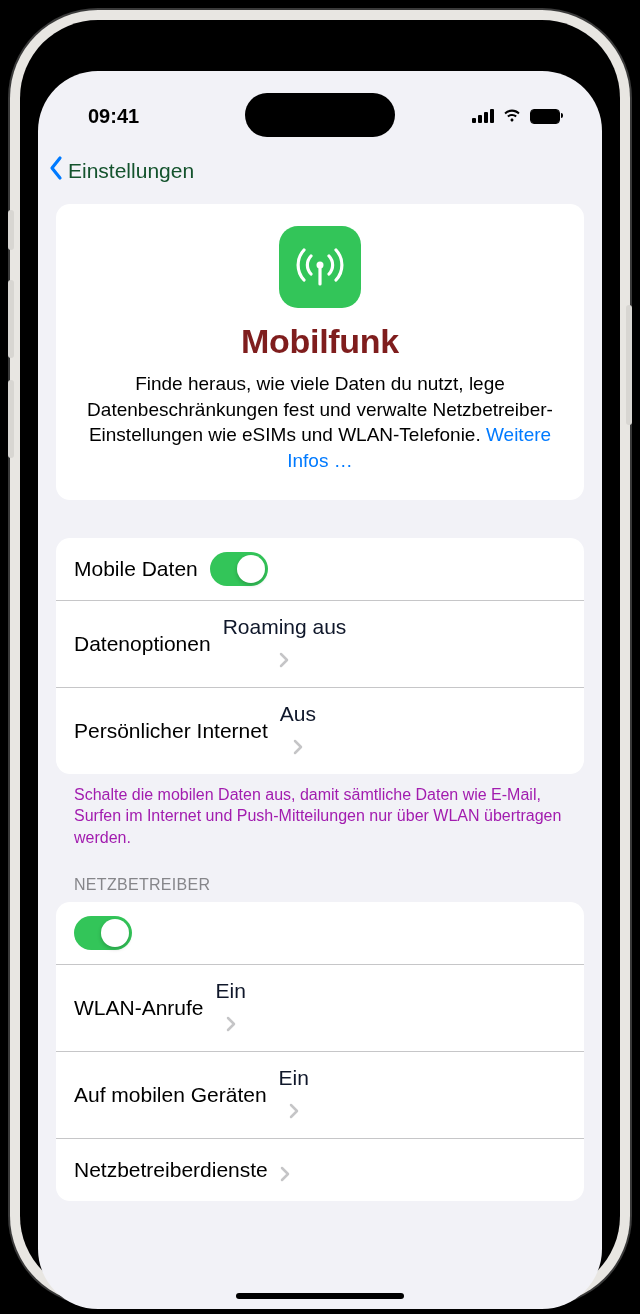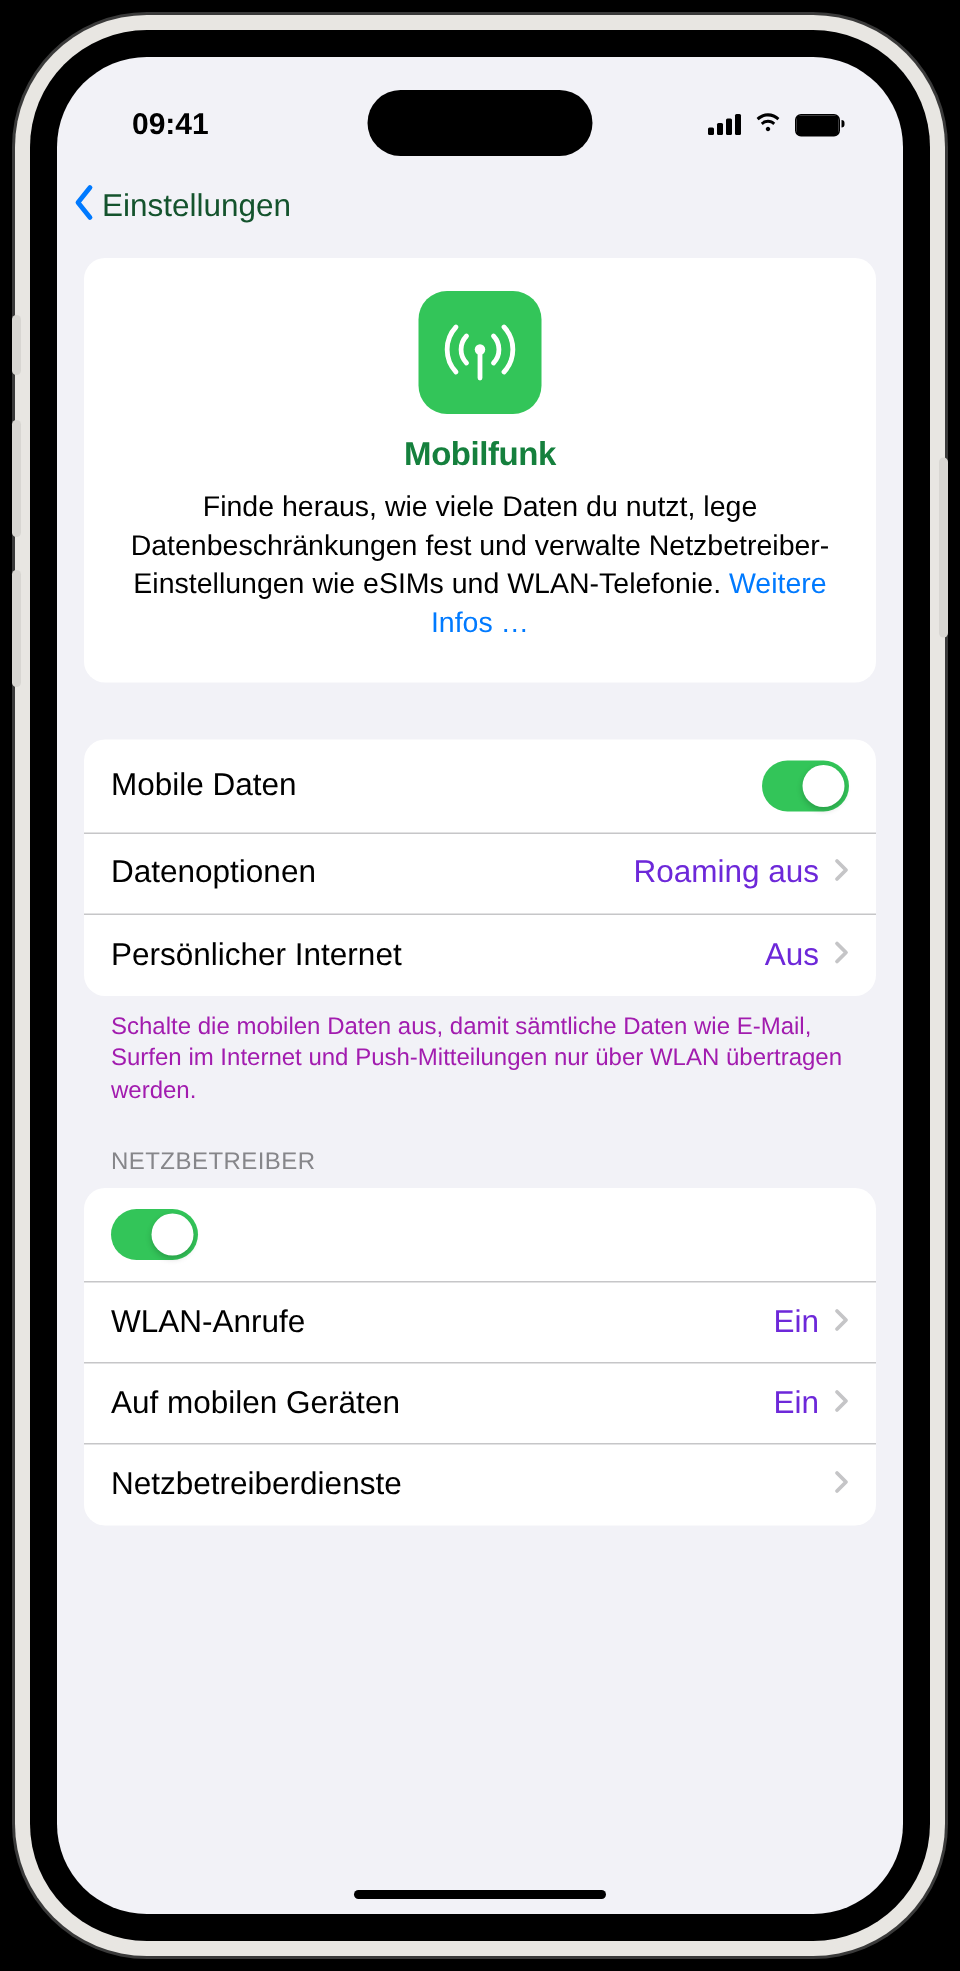"09:41" .screen { margin-top: none -> 33px }
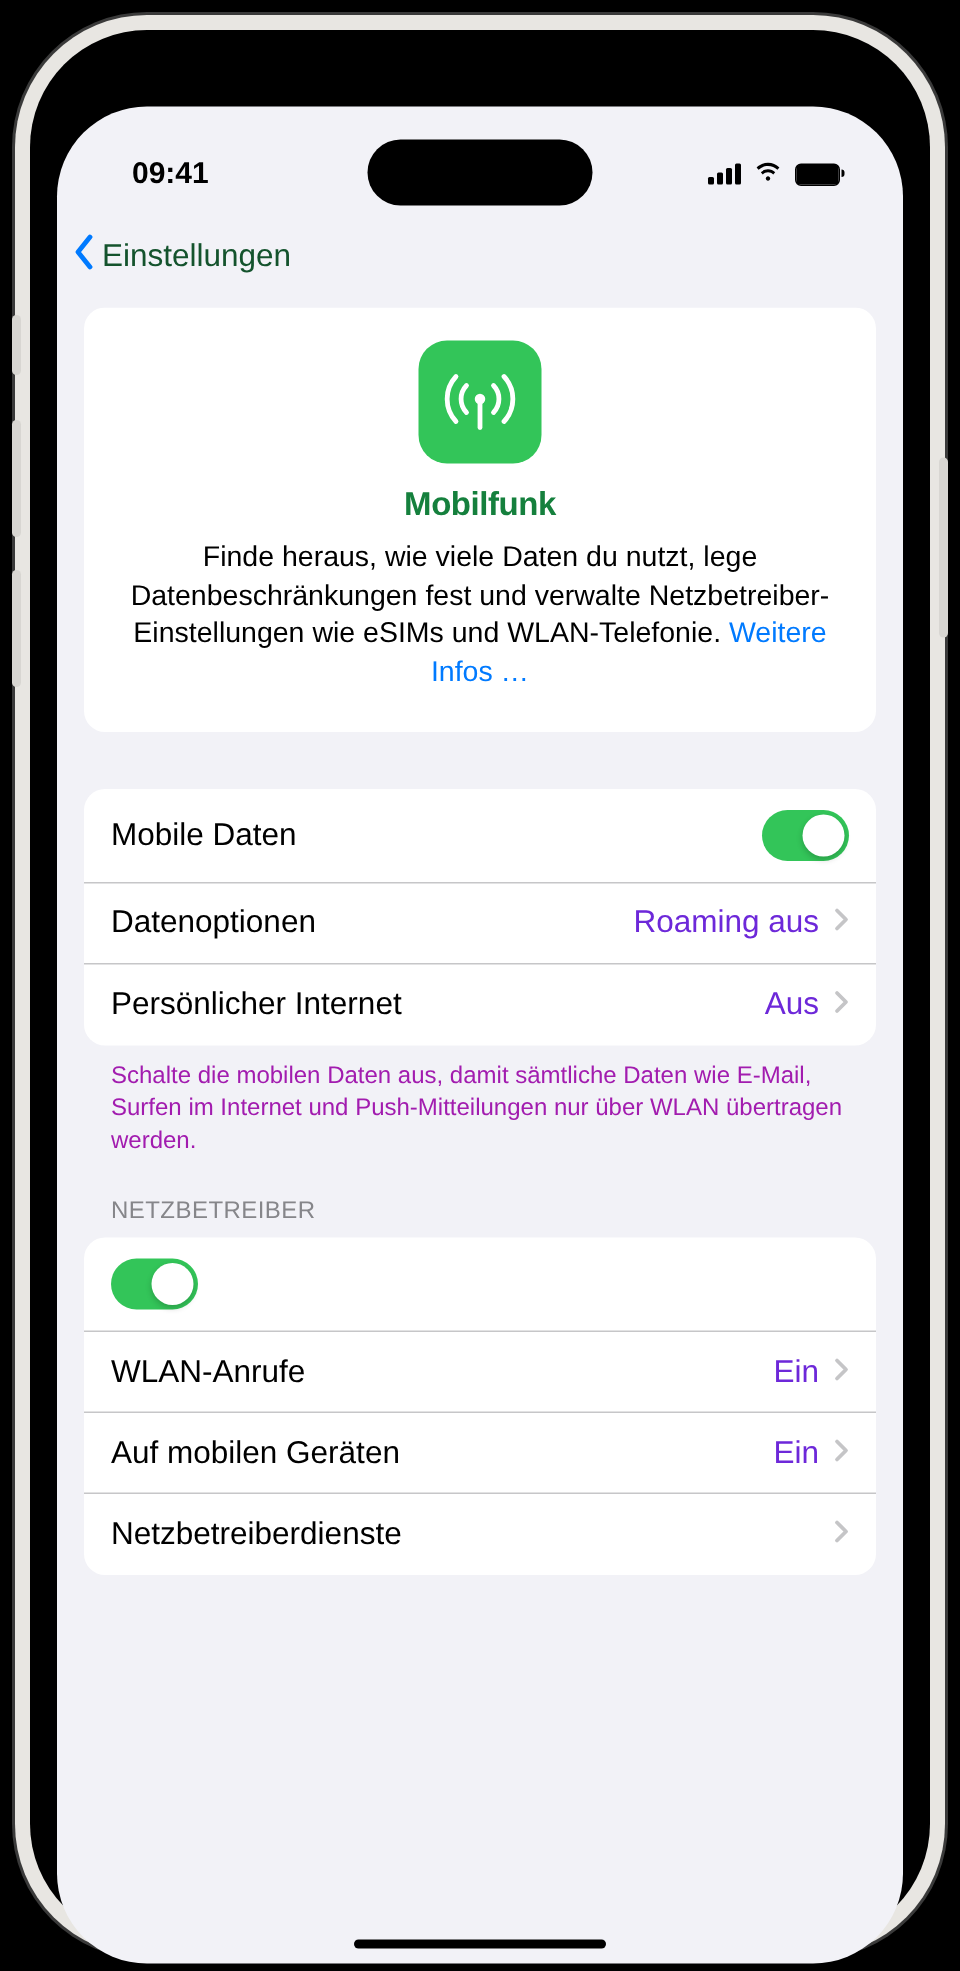"Mobilfunk" .hero-title { color: #15803d -> #7f1d1d; font-size: 22px -> 34px }
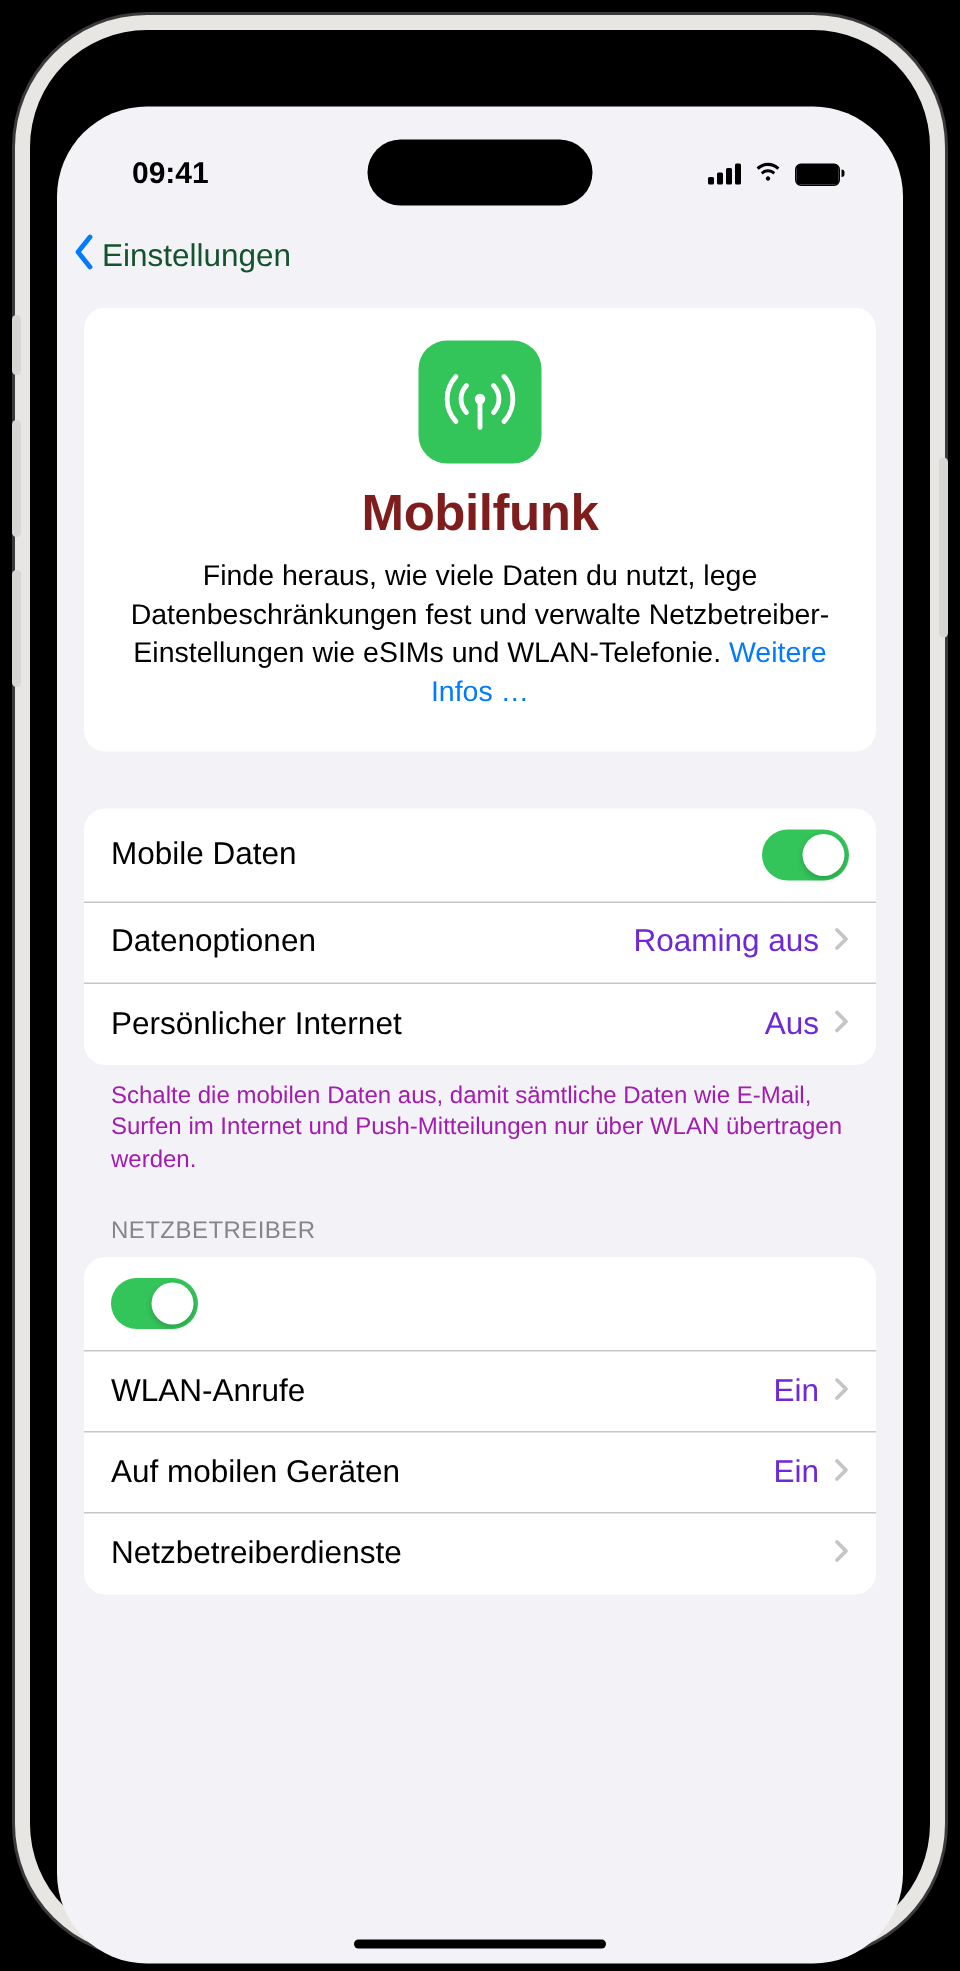"Mobile Daten" .row { justify-content: space-between -> none }
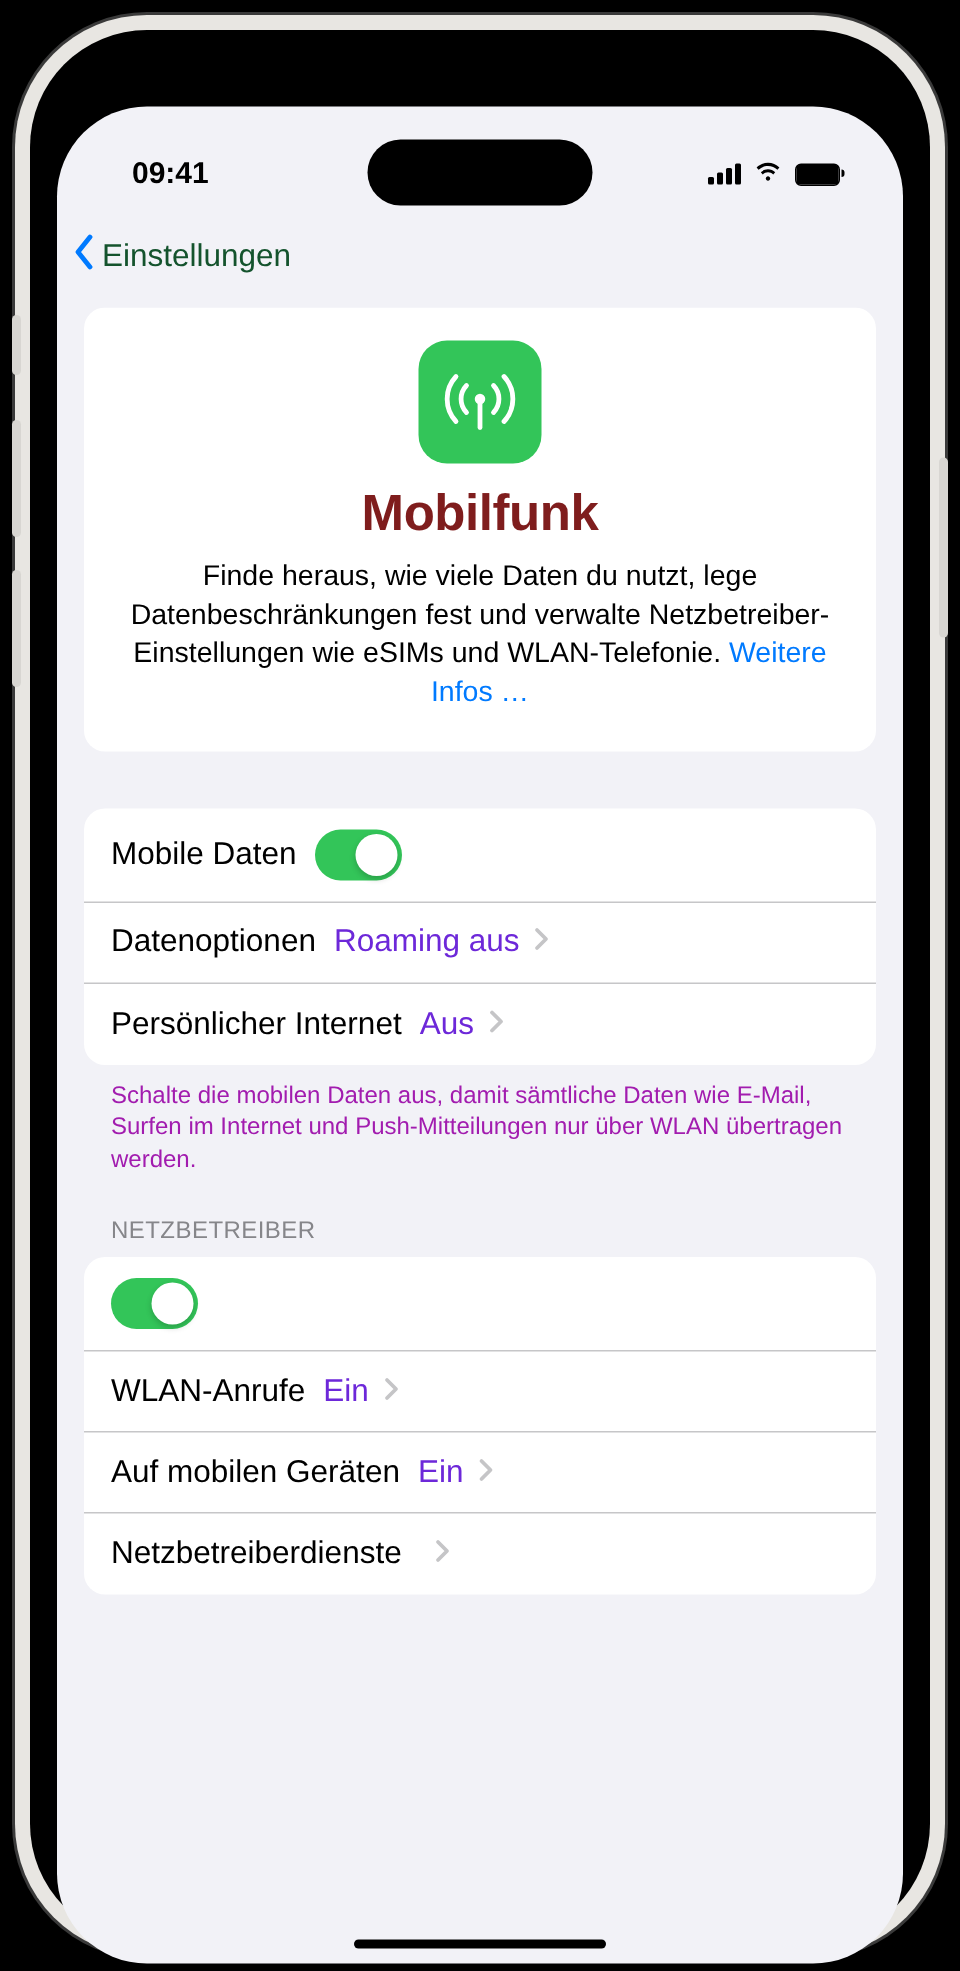"Roaming aus" .row-value { color: #6d28d9 -> #0f172a; flex-direction: none -> column }
